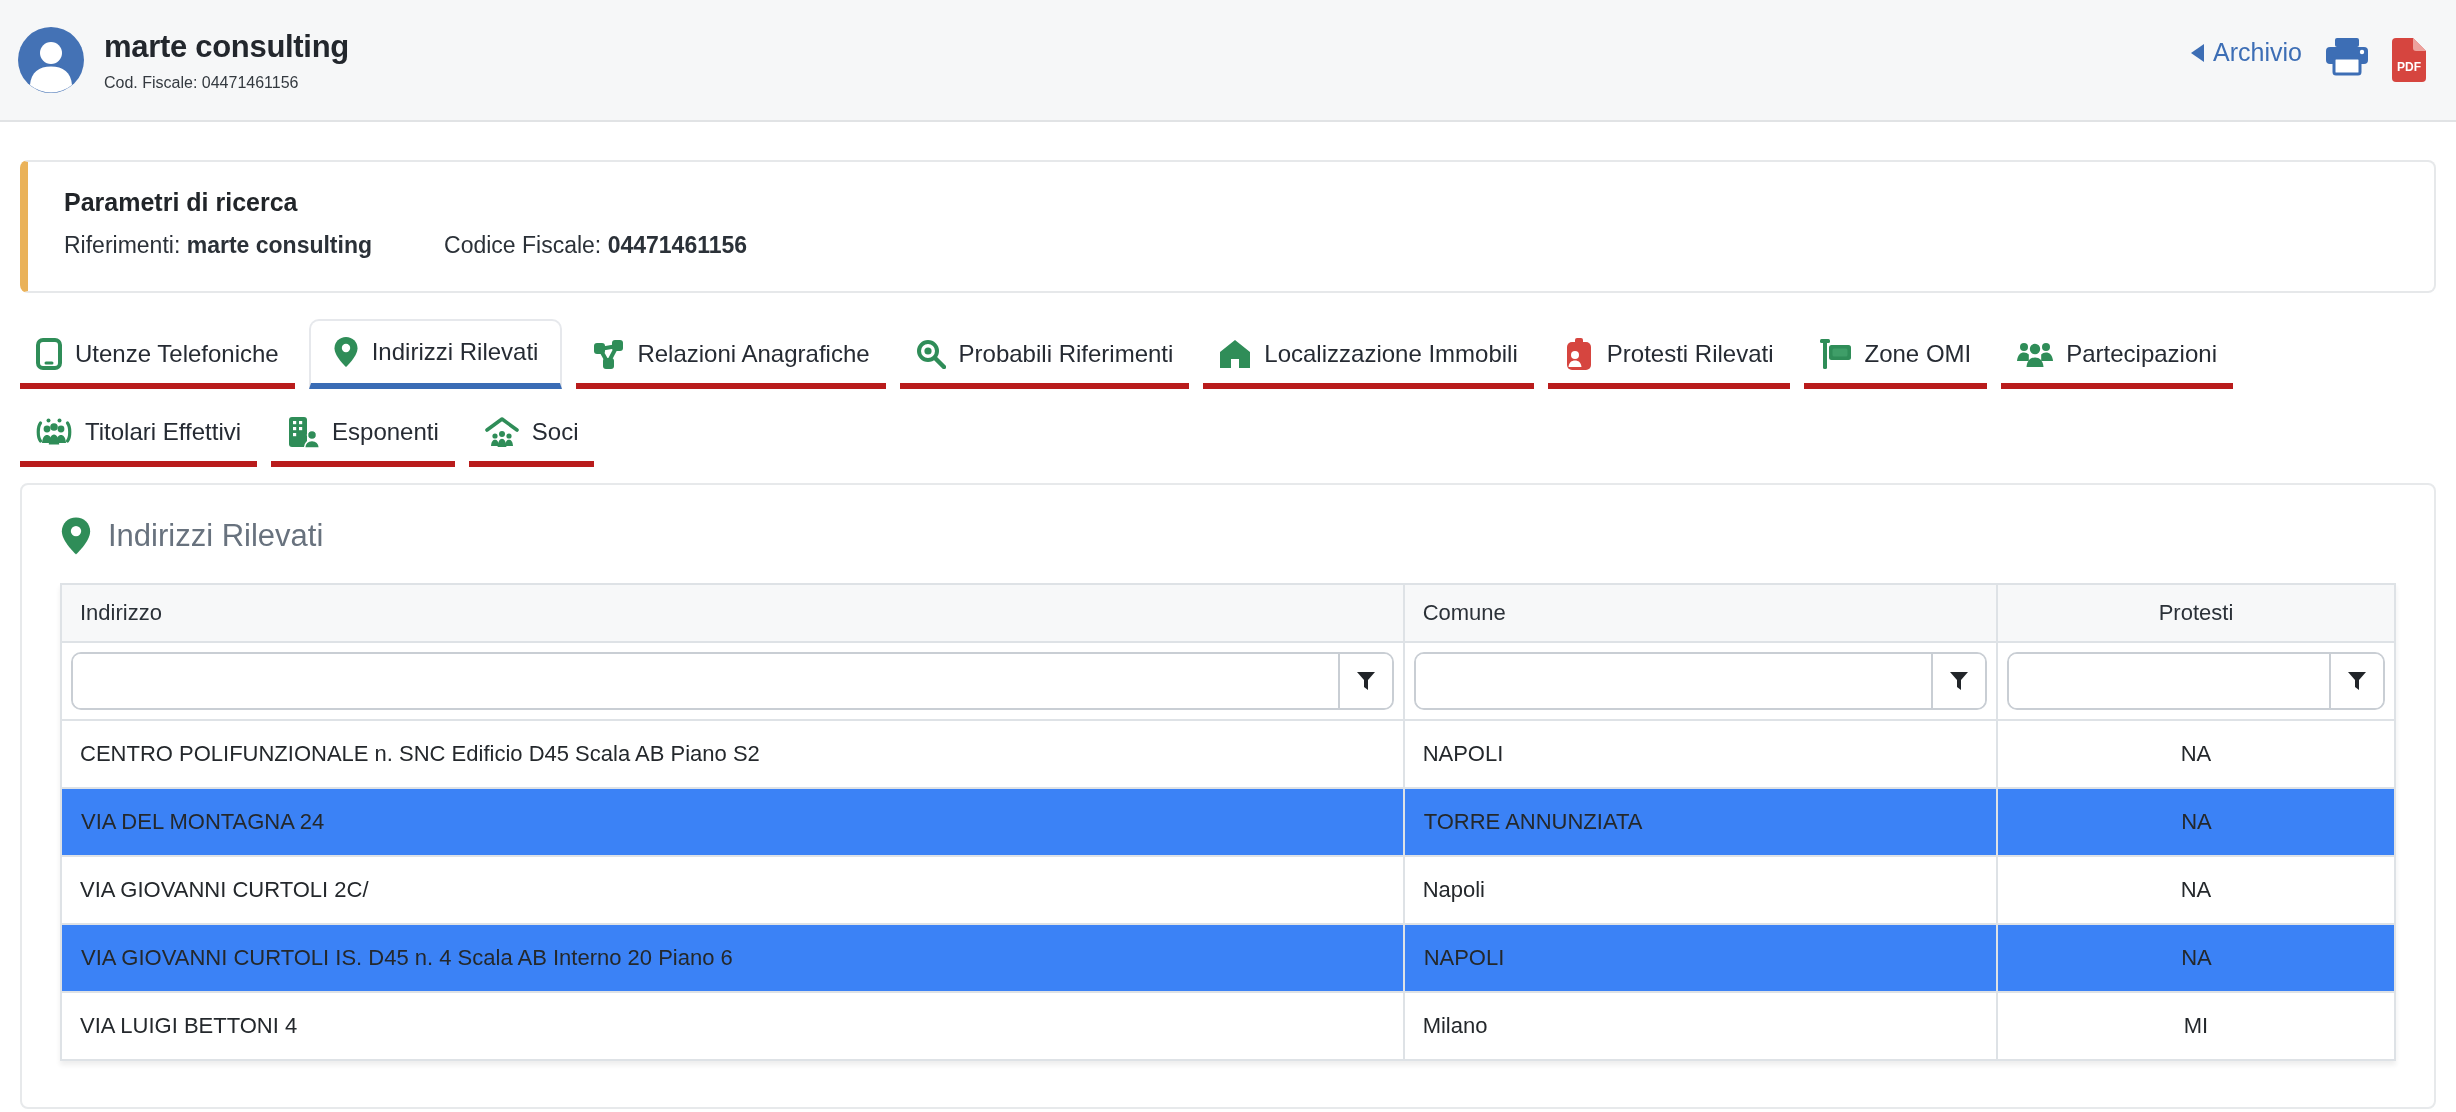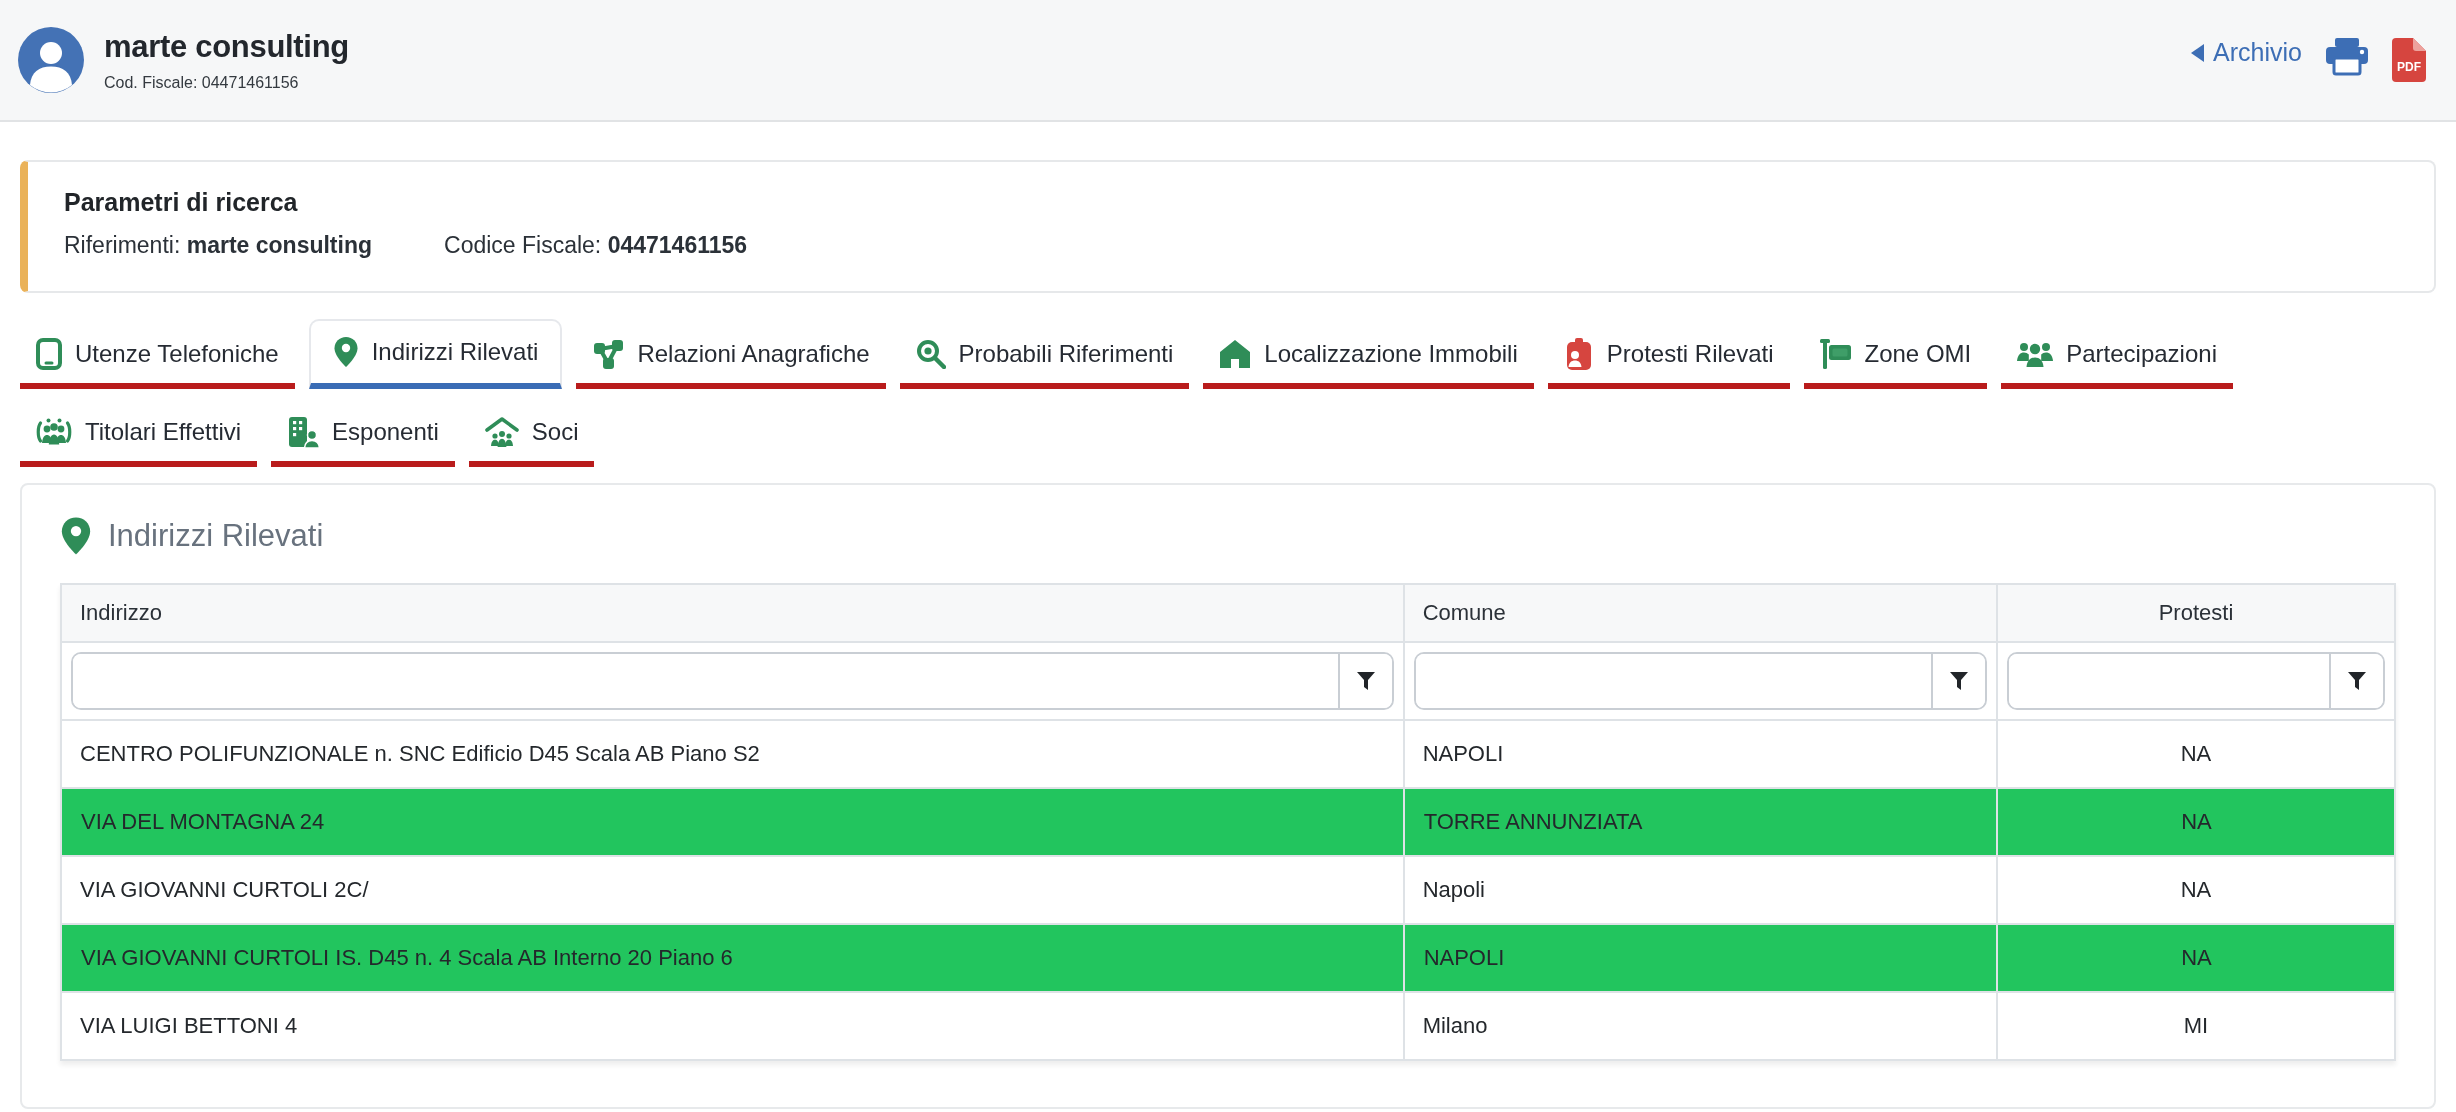"VIA DEL MONTAGNA 24" table.addr tr.striped td { background: #22c55e -> #3b82f6 }
